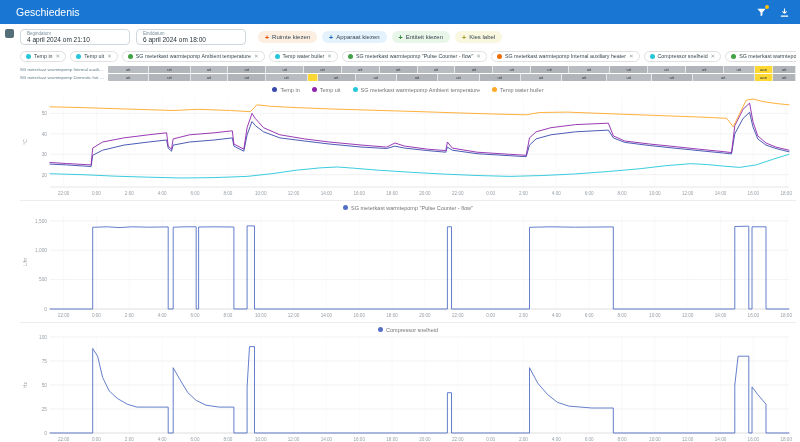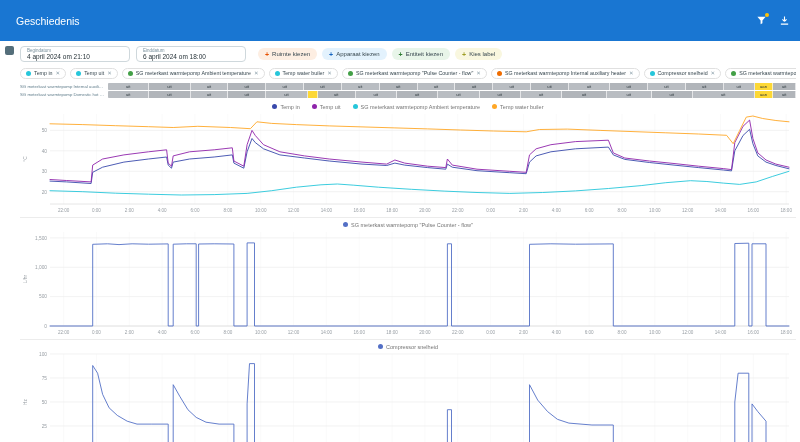"Geschiedenis" .topbar { height: 41px -> 24px }
